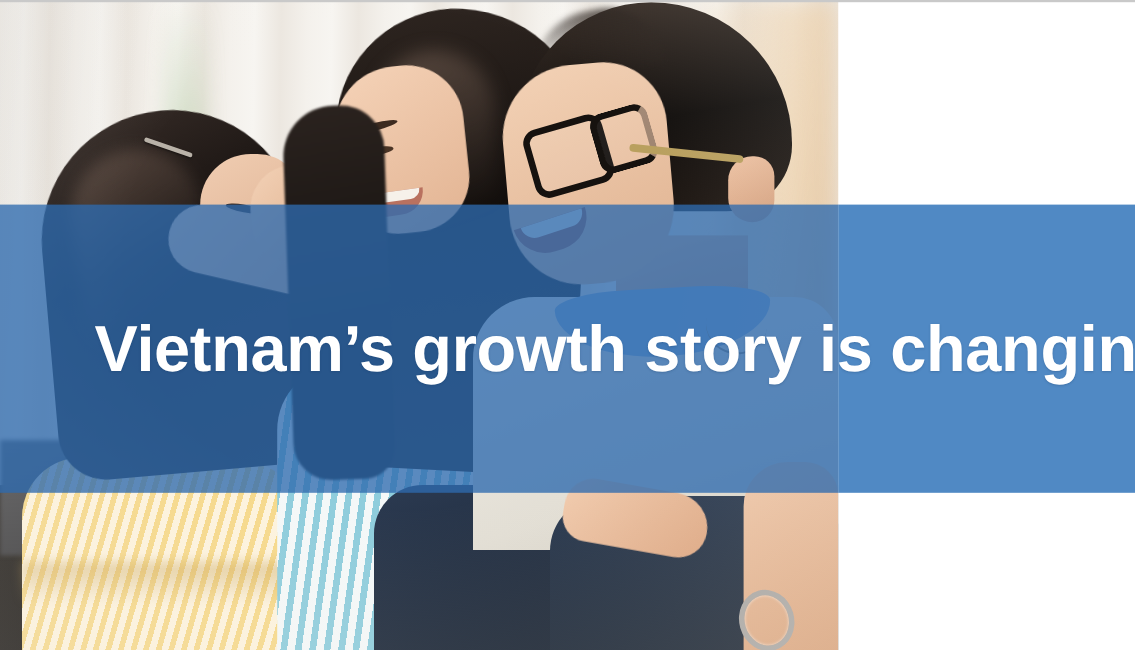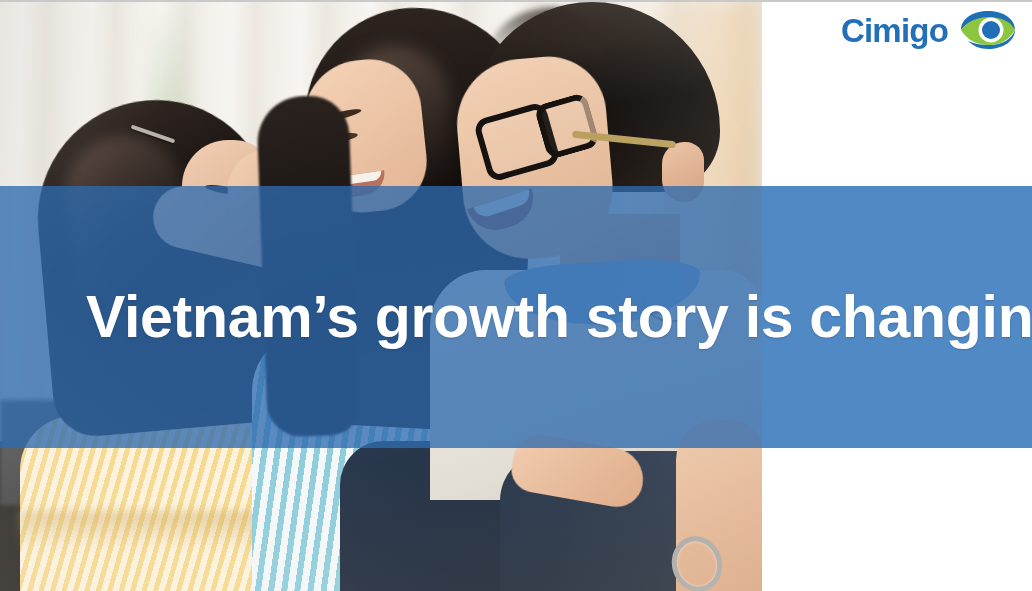"Cimigo" div.logo { html: <div> <div>Cimigo</div> <svg> <path></path> <path></path> <path></path> <circle></circle> <circle></circle> </svg> </div> -> none }
